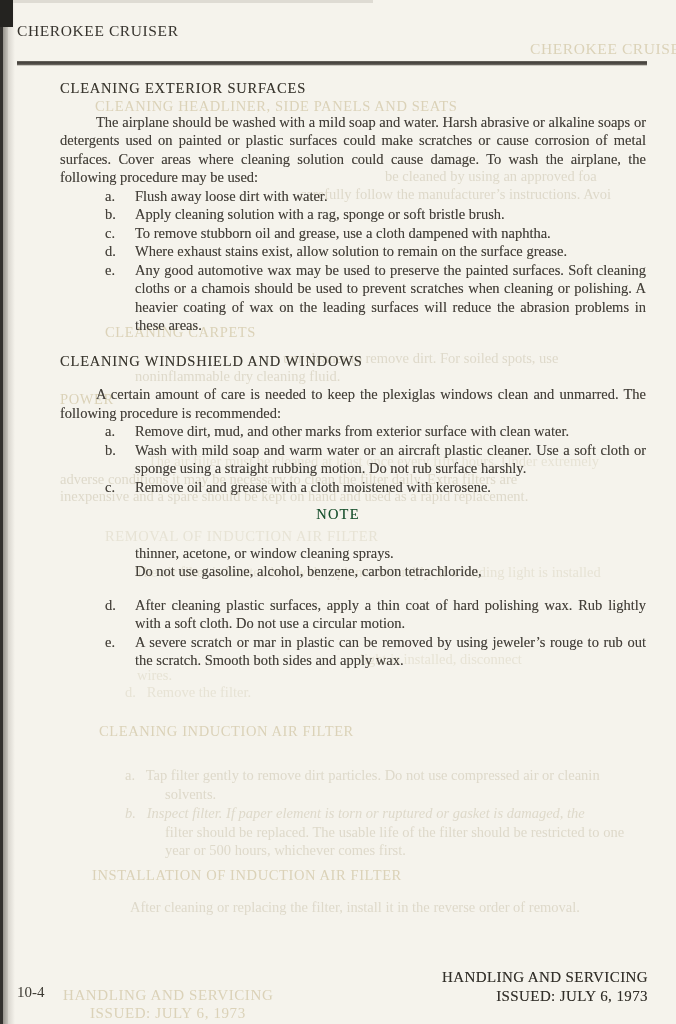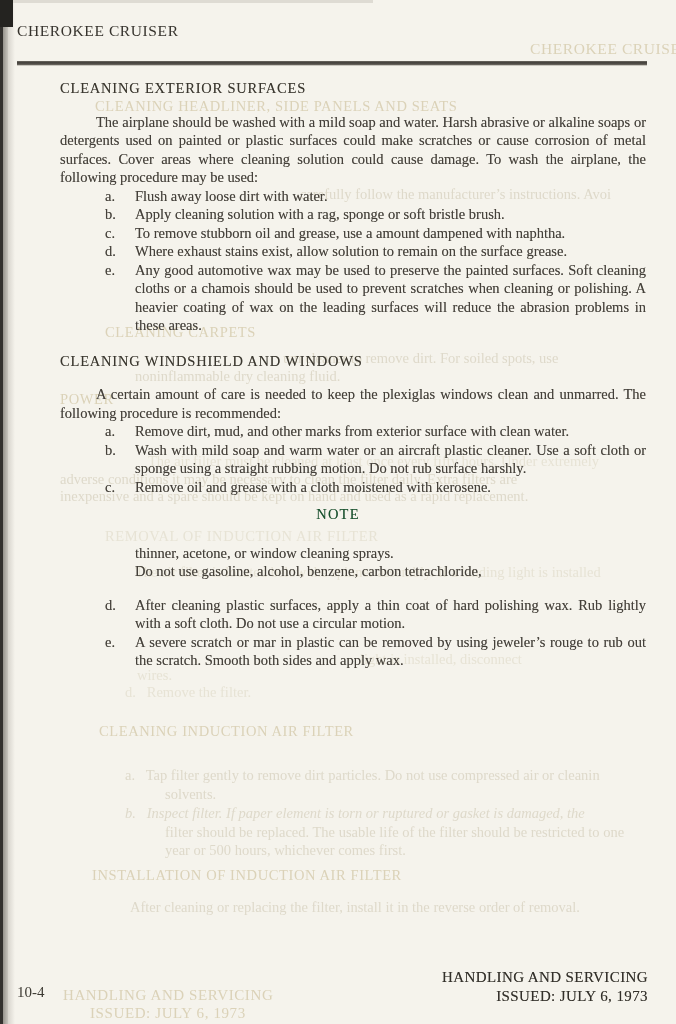"be cleaned by using an" div.gb { html: none -> <div>be cleaned by using an approved foa</div> }
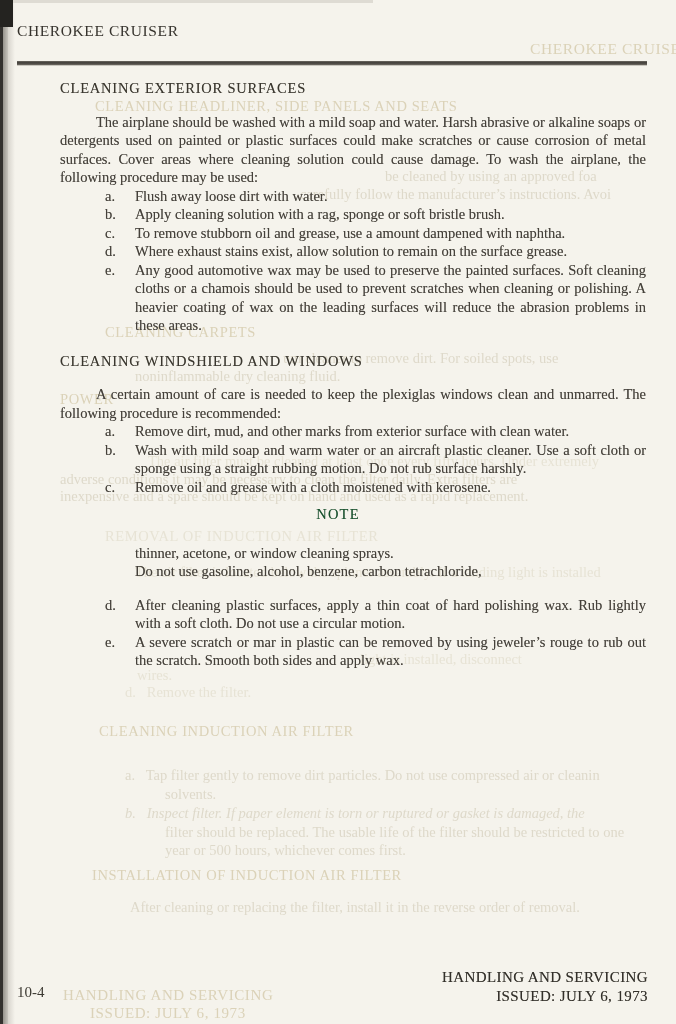"To remove stubborn oil and" span.itext { text: amount -> cloth }
